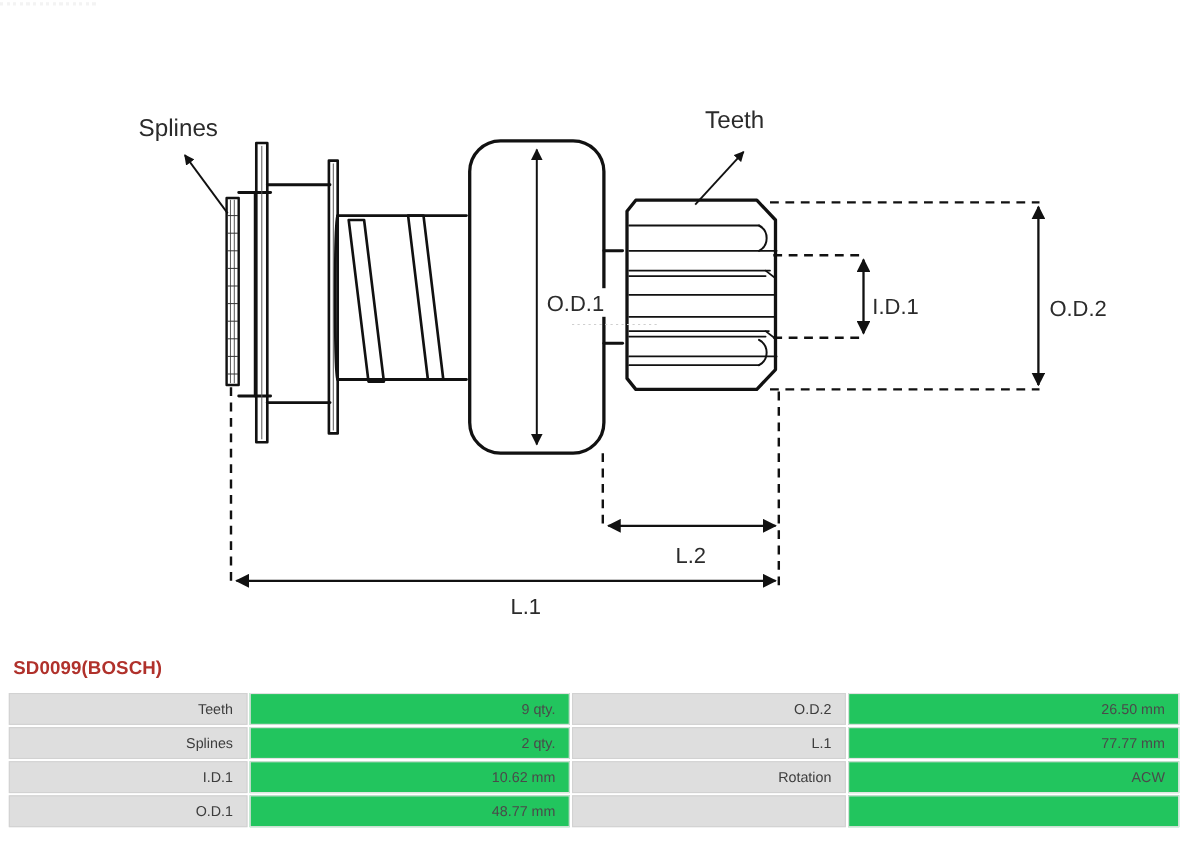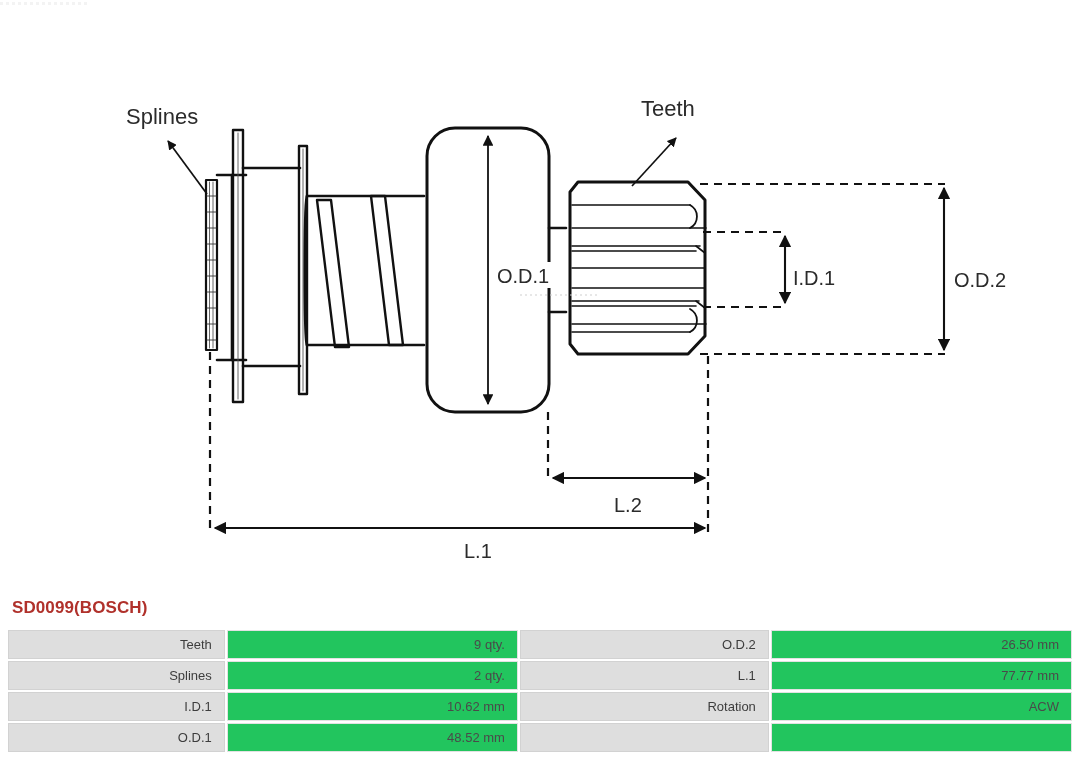"48.52 mm" td { text: 48.52 -> 48.77 }
